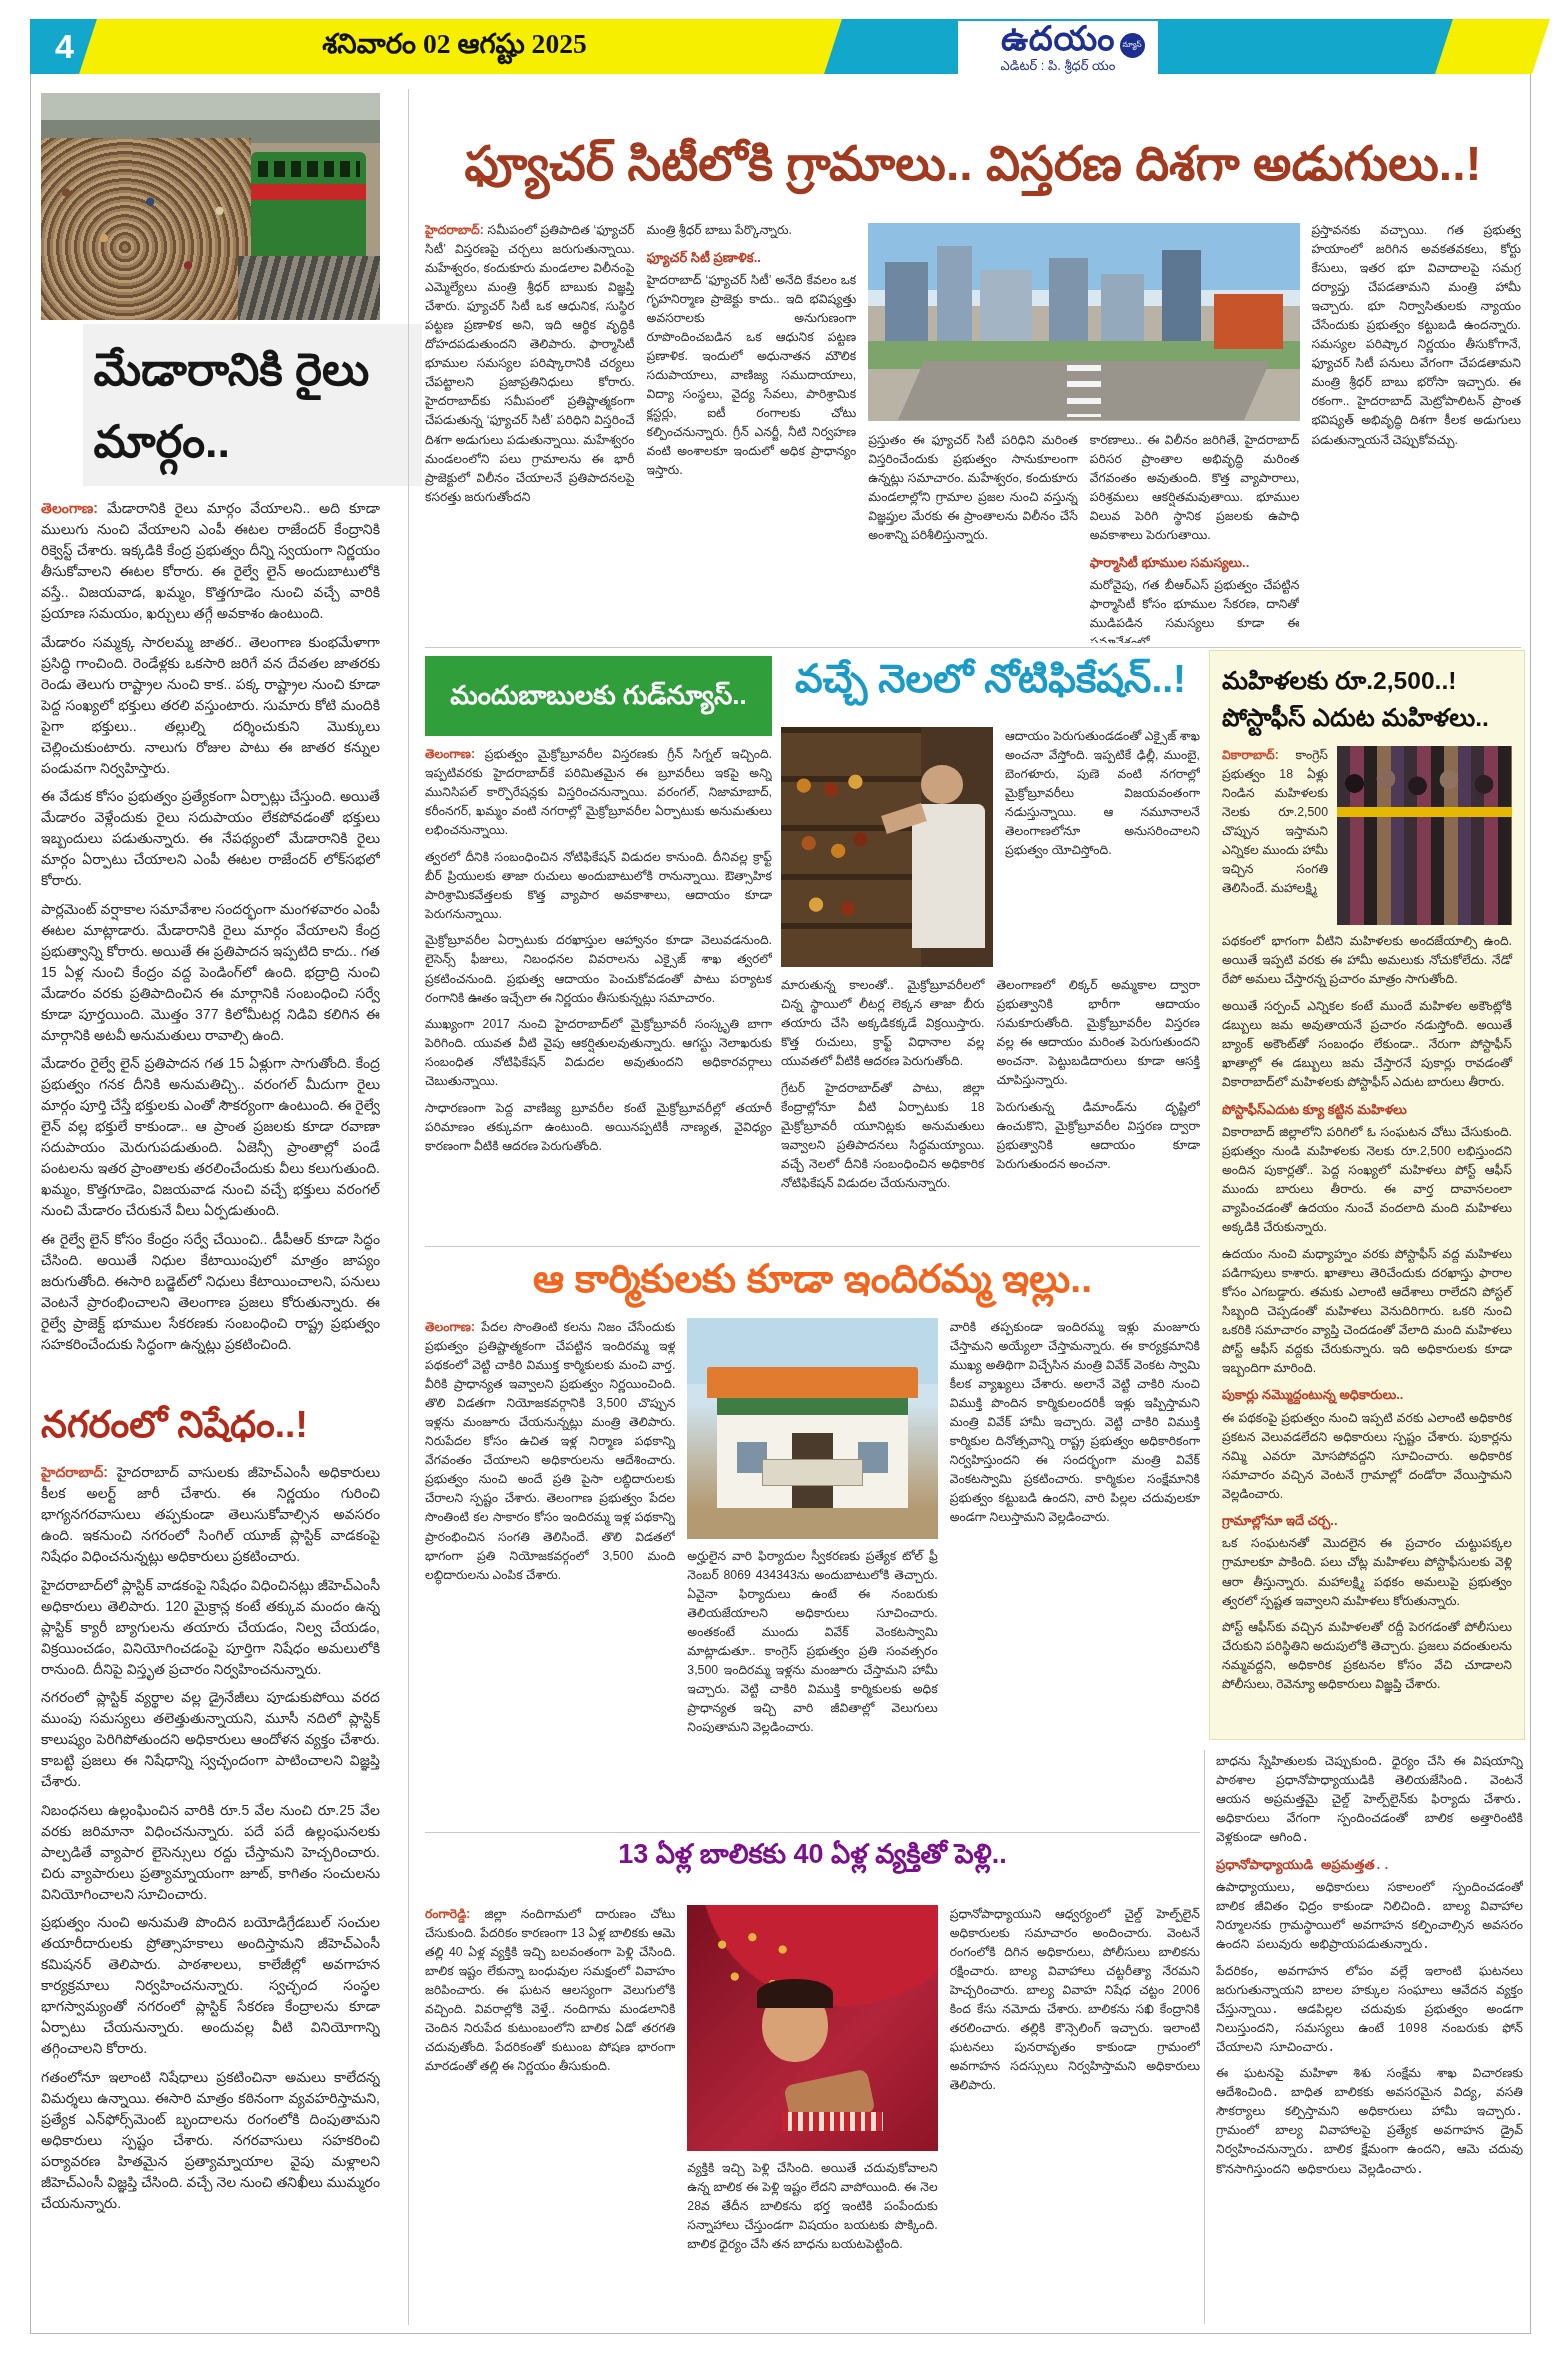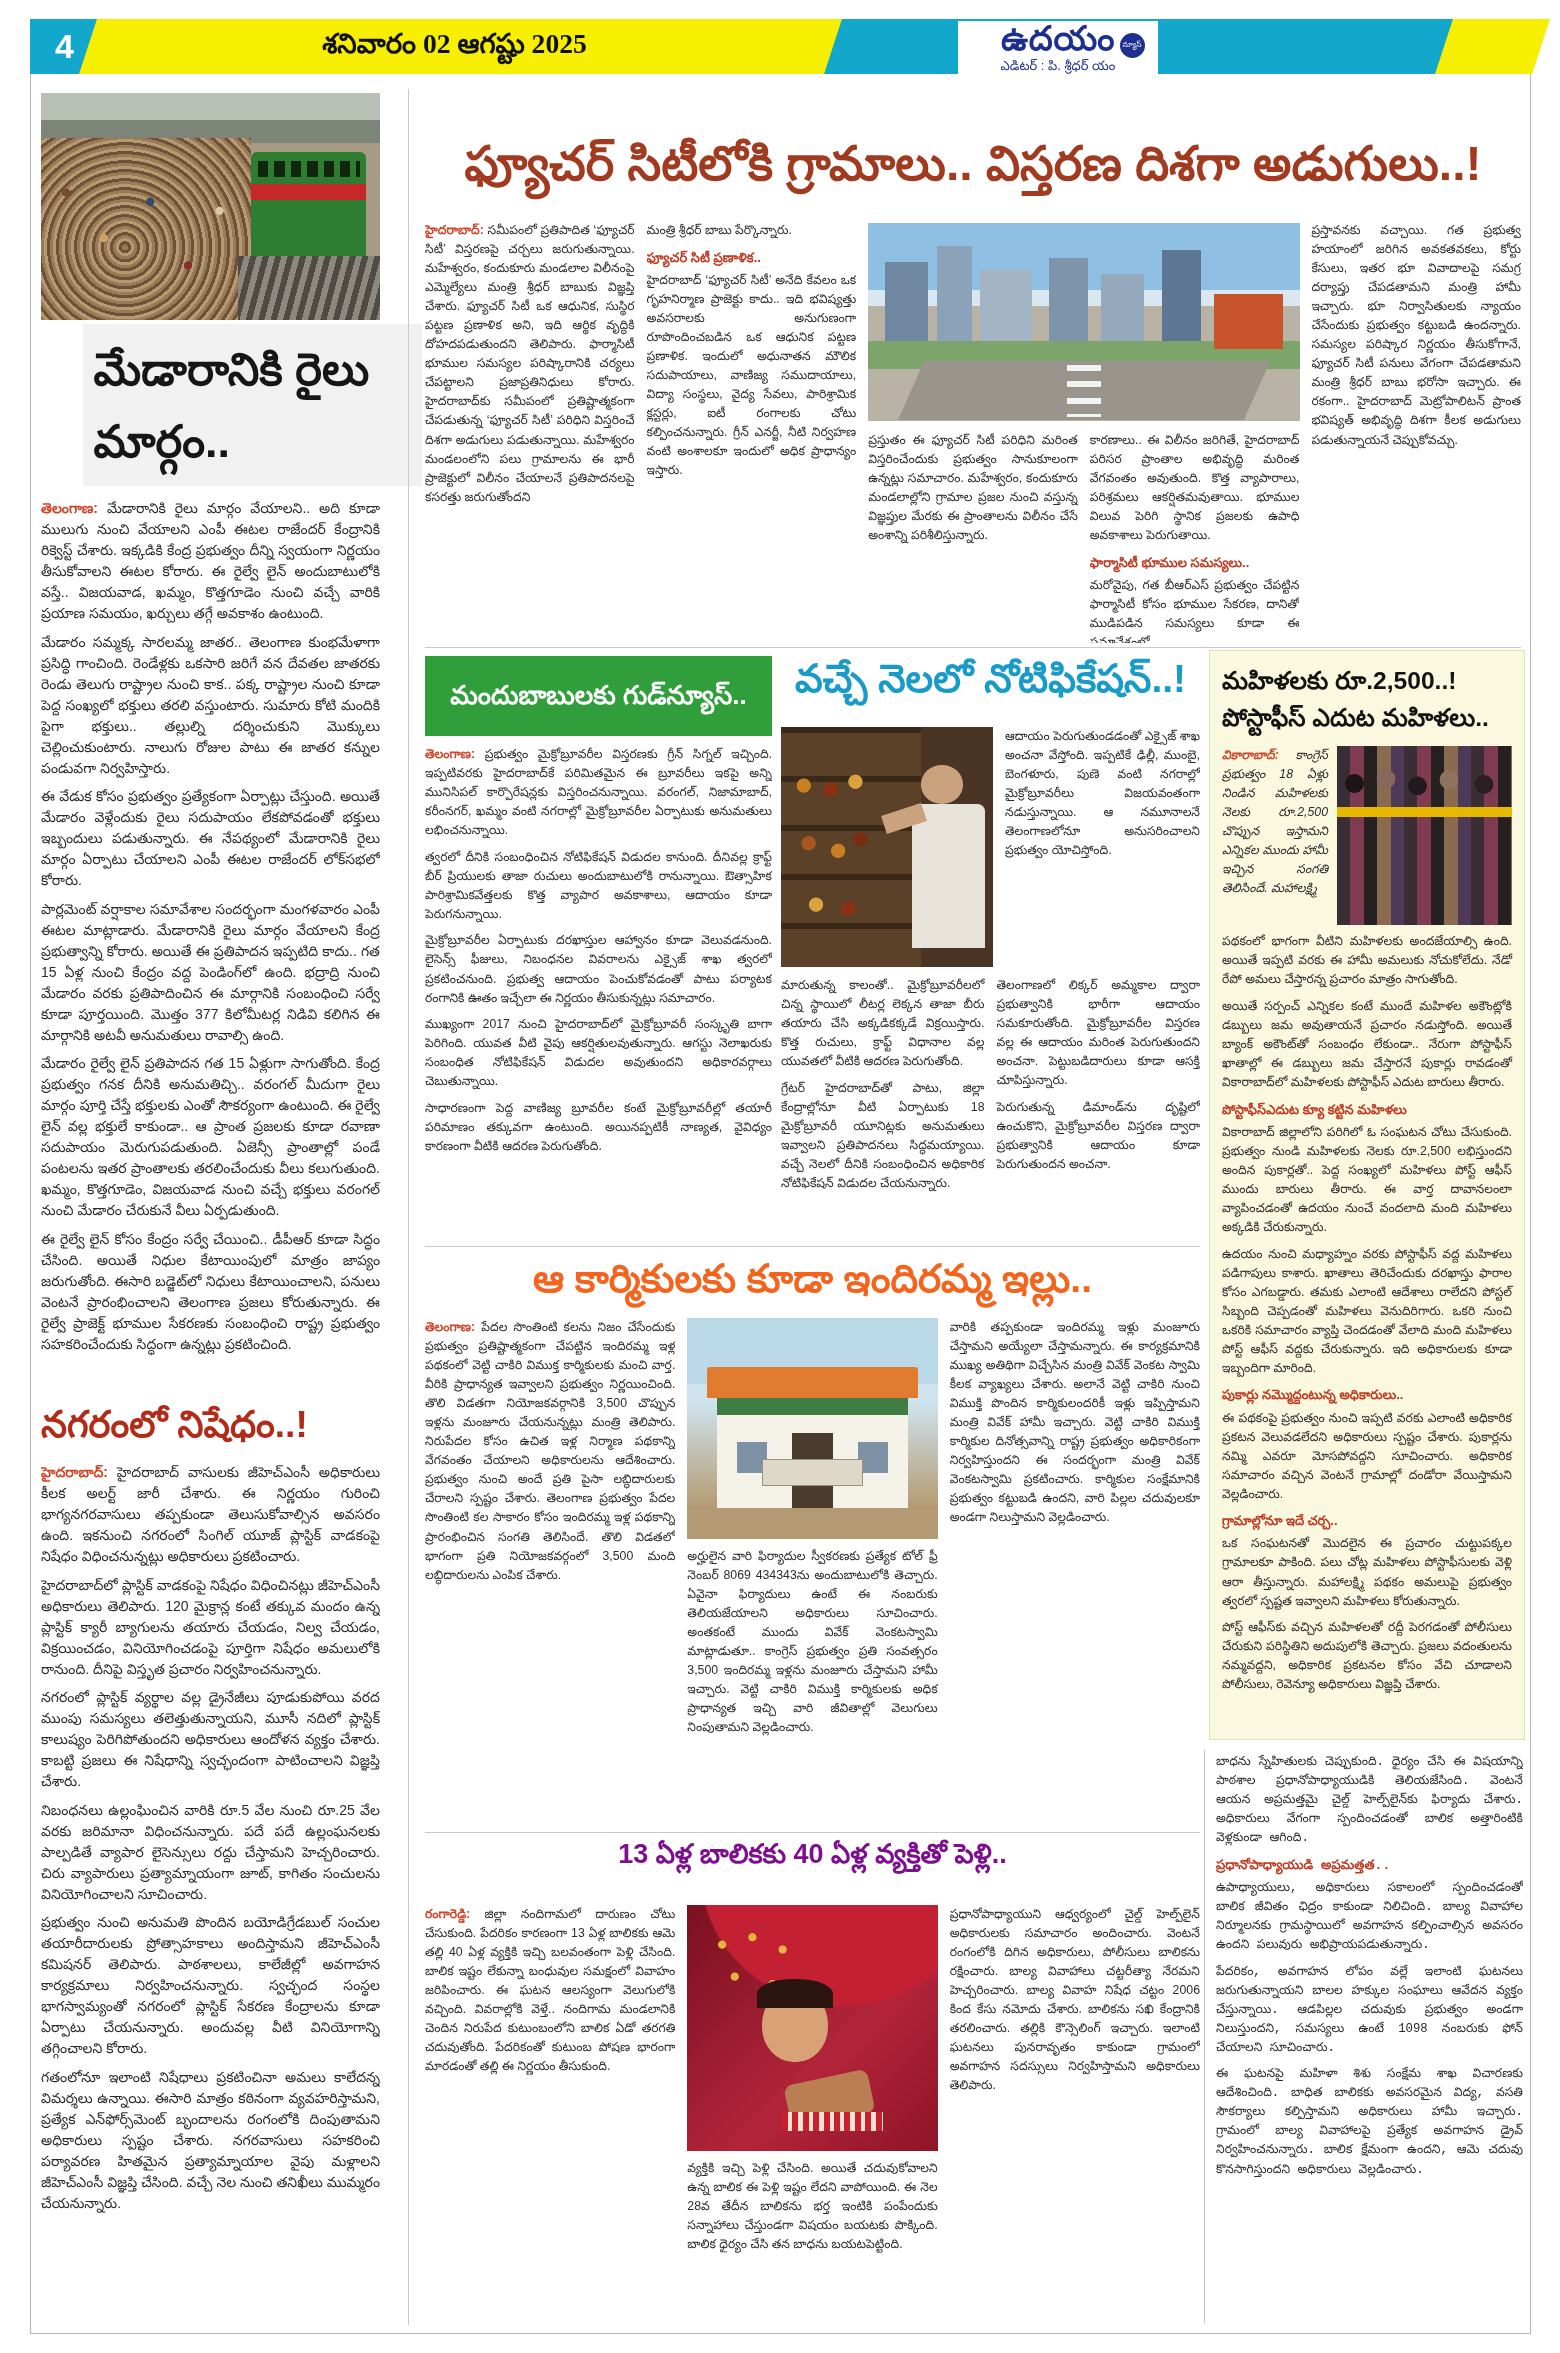"వికారాబాద్: కాంగ్రెస్ ప్రభుత్వం 18 ఏళ్లు" div.ybody { font-style: italic -> none }
